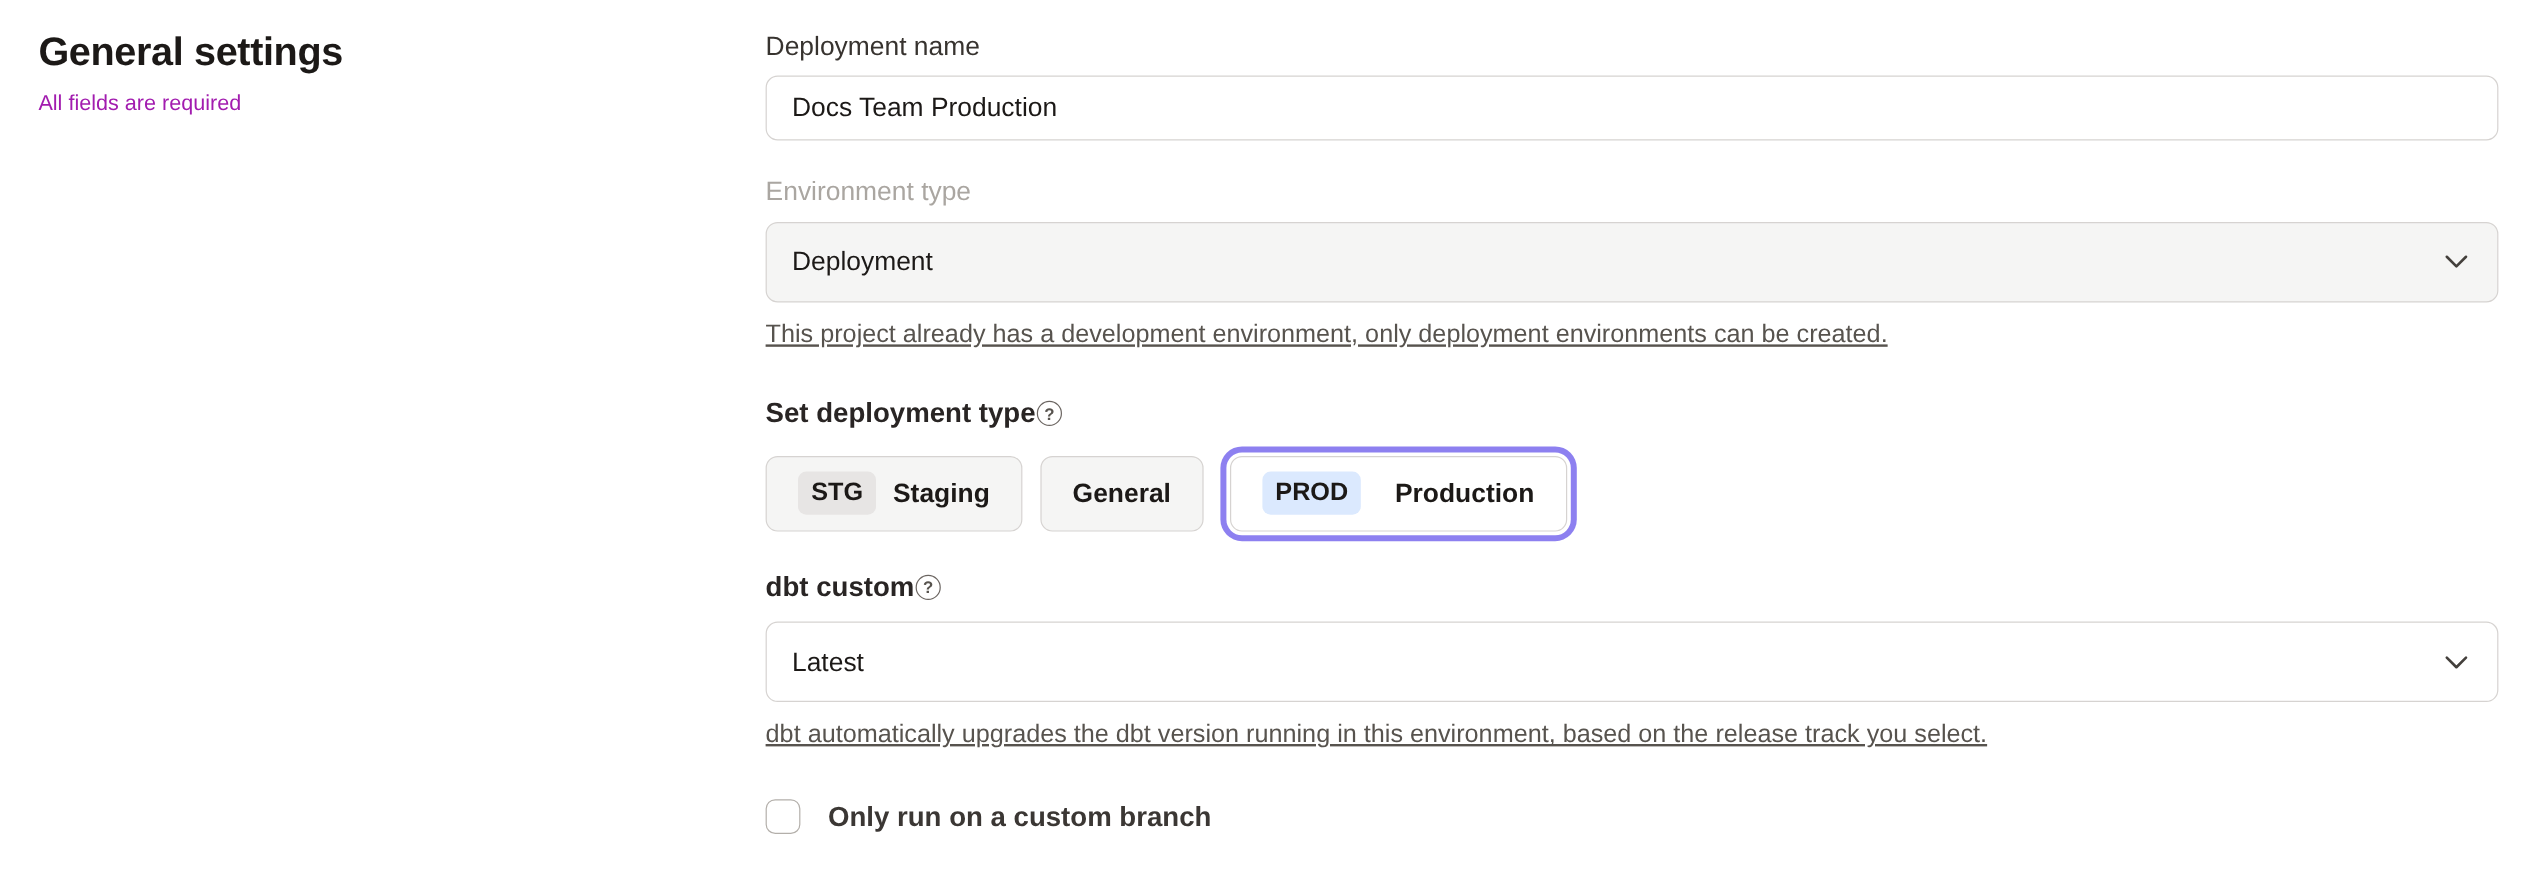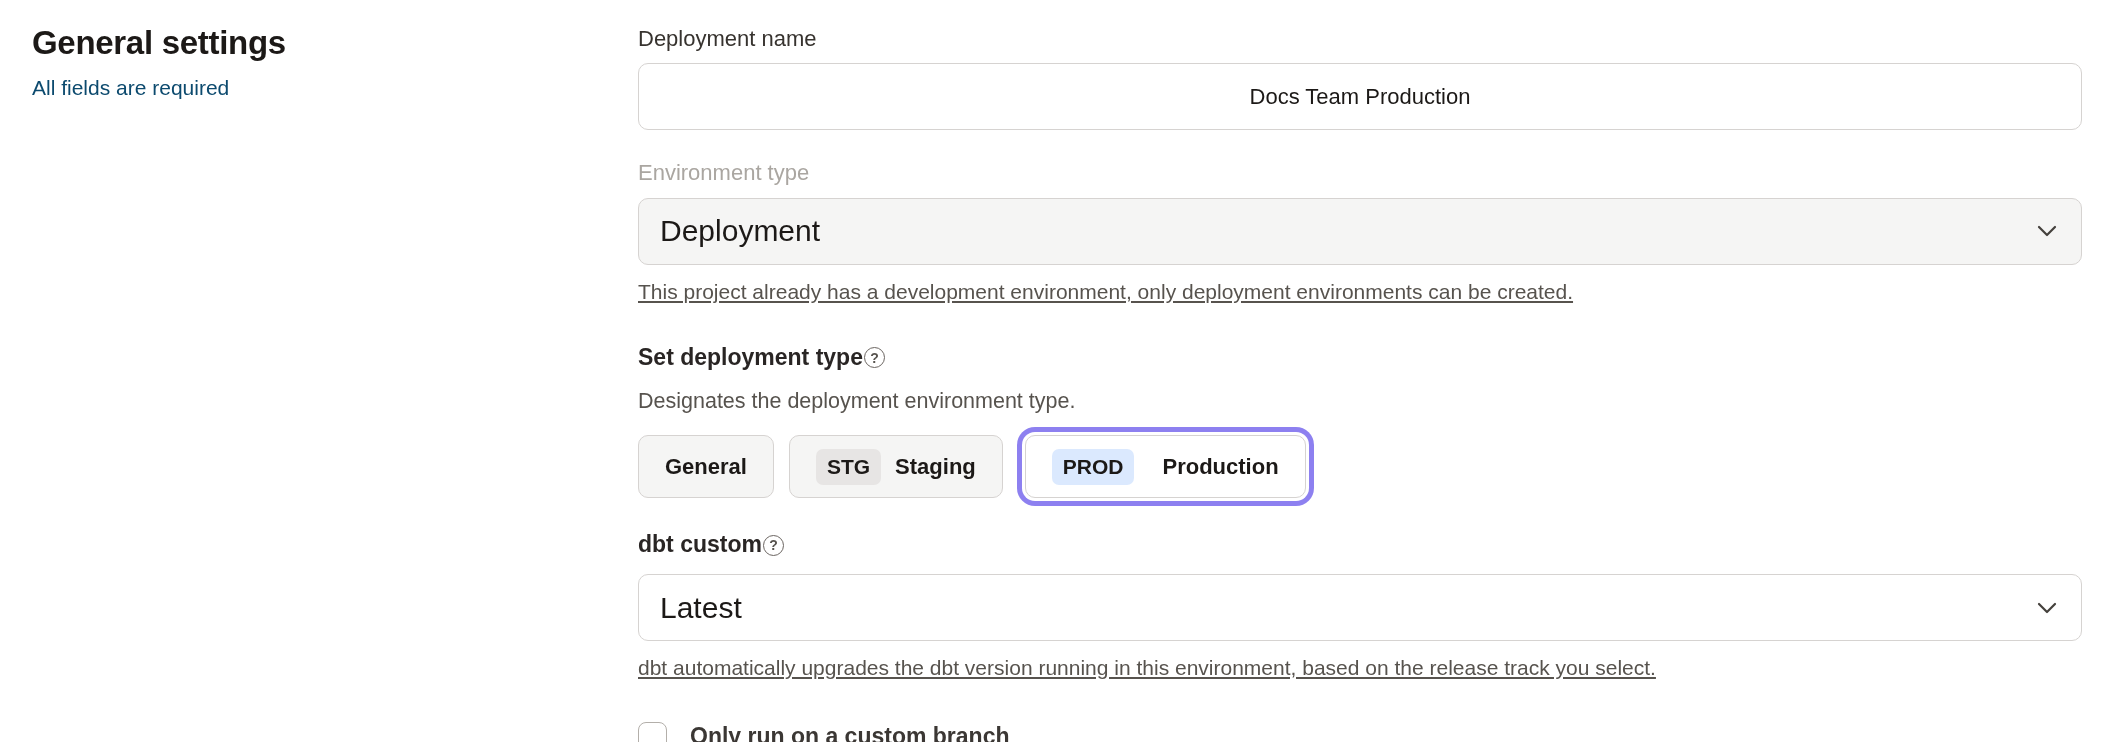"All fields are required" .page-subtitle { color: #0c4a6e -> #a21caf; font-size: 21px -> 18px }
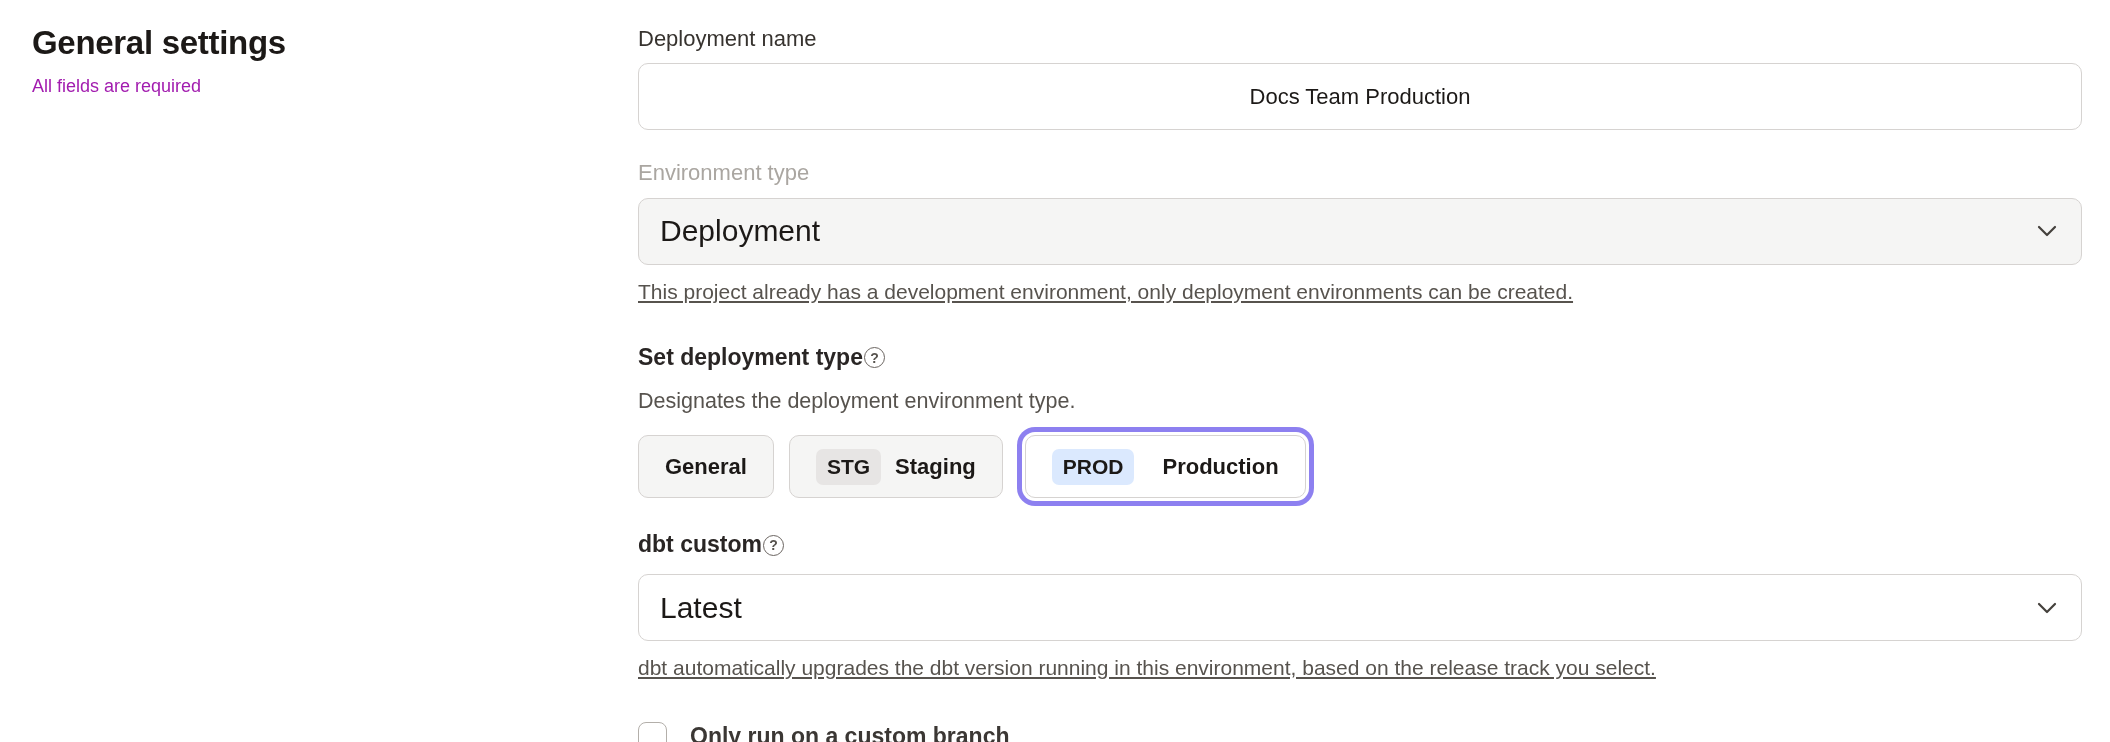"Docs Team Production" .text-input { height: 67px -> 54px; text-align: center -> none }
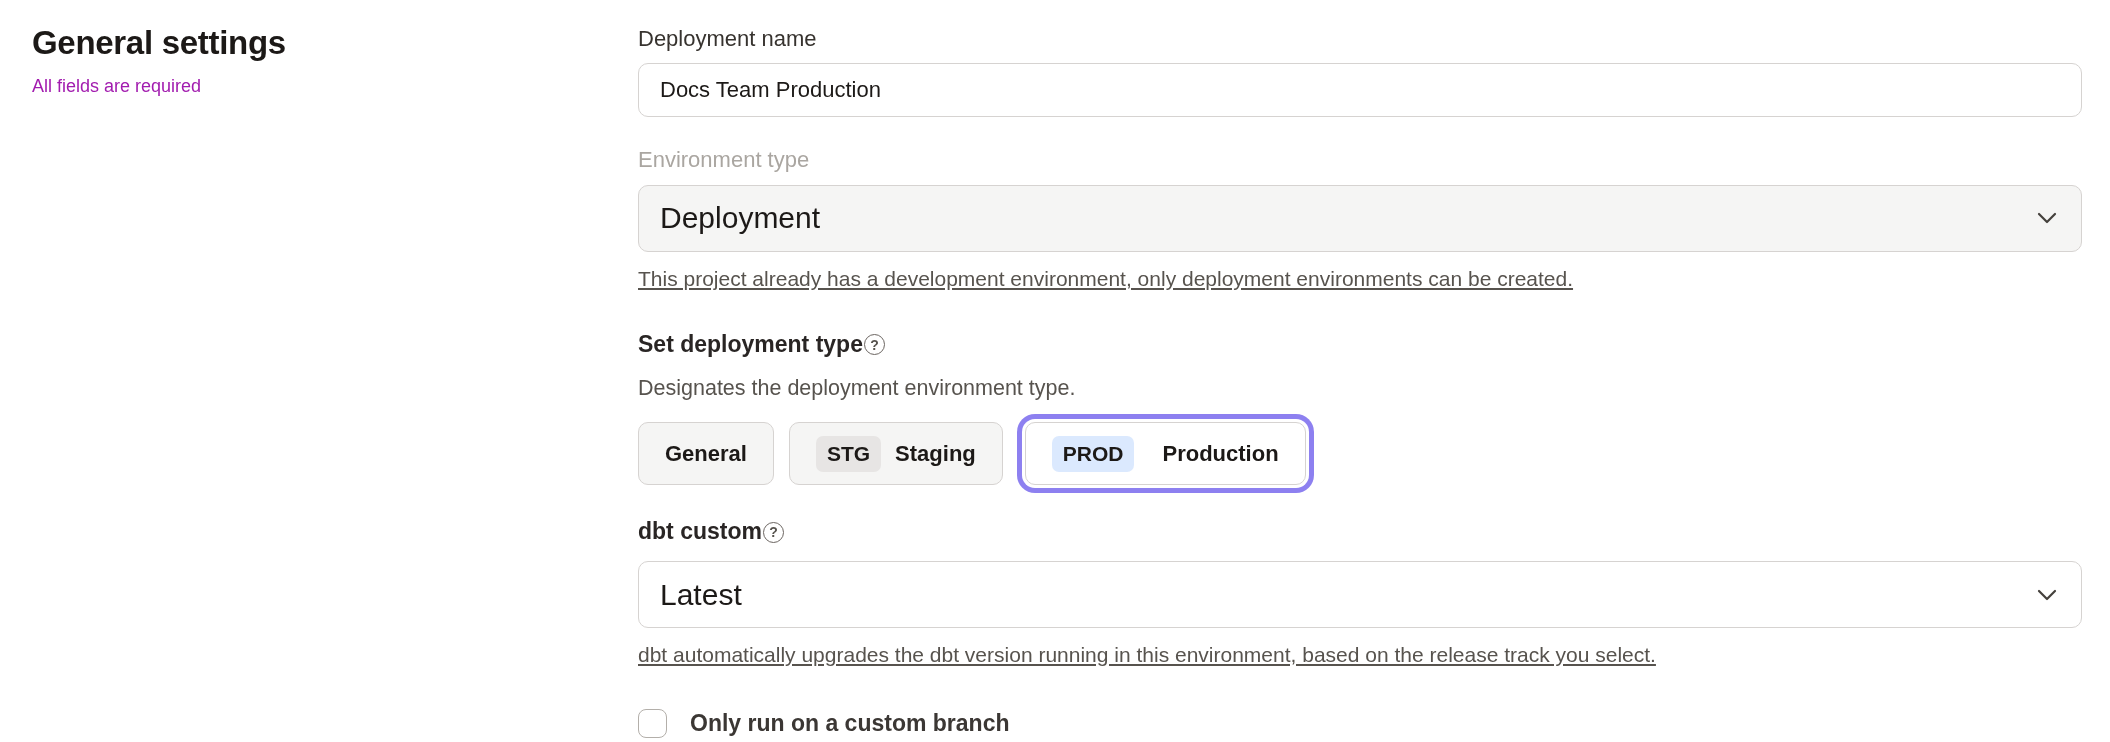"Deployment" .select { font-size: 30px -> 22px }
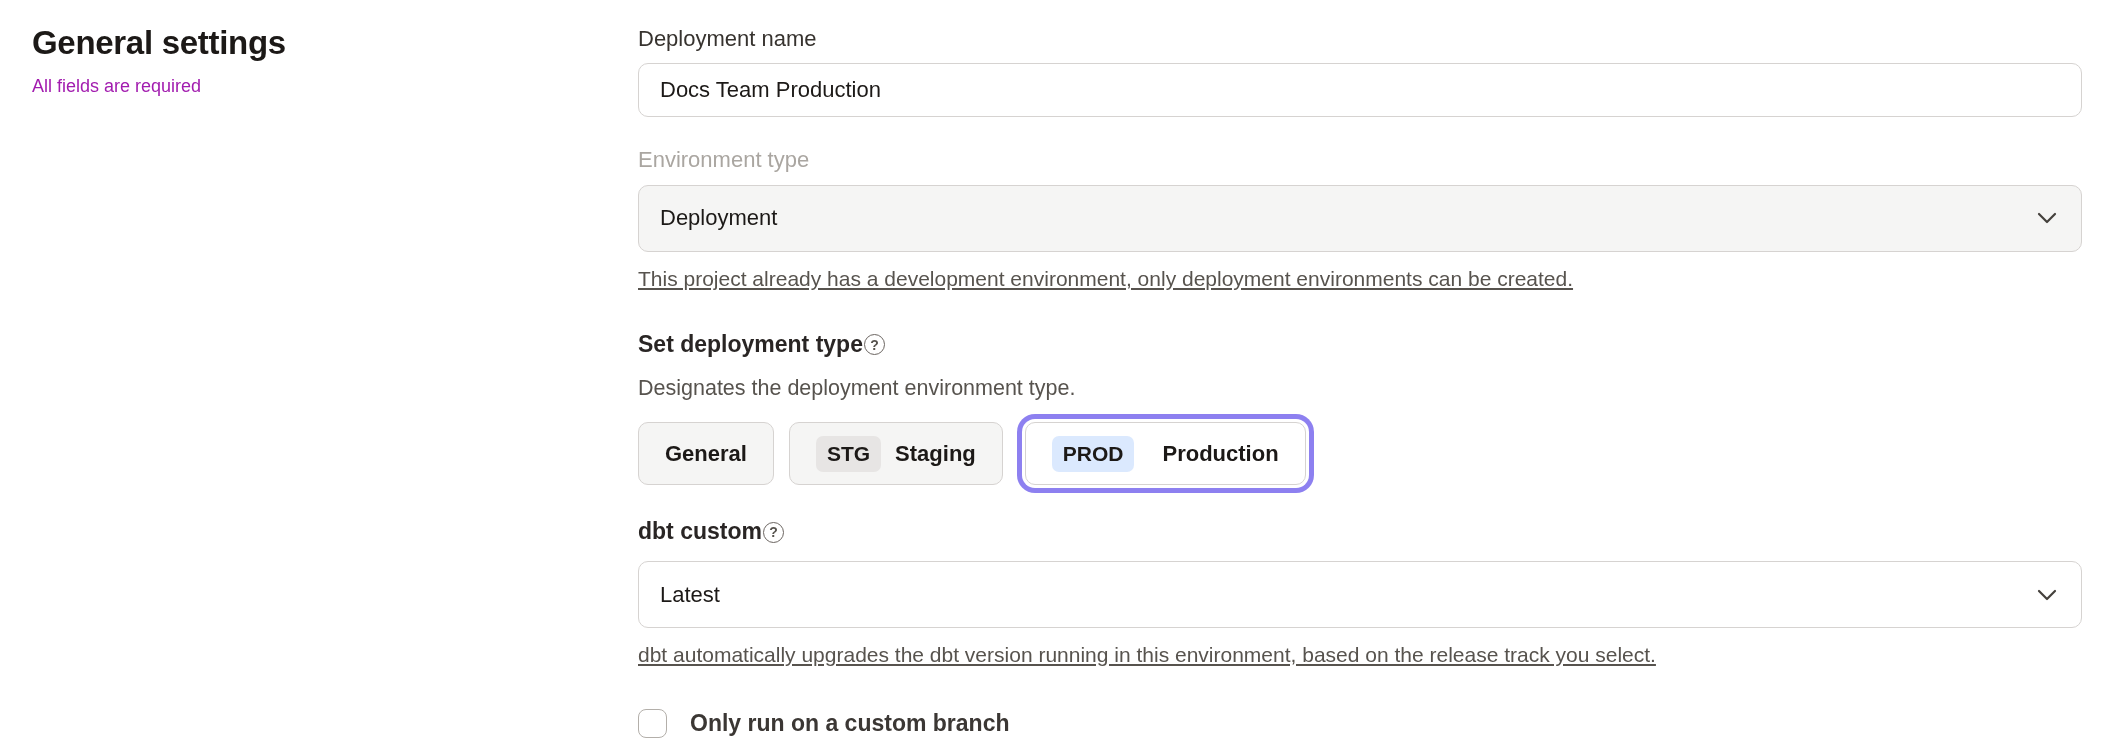"Designates the deployment environment" div.section-desc { html: <div>Designates the deployment environment type.</div> -> none }
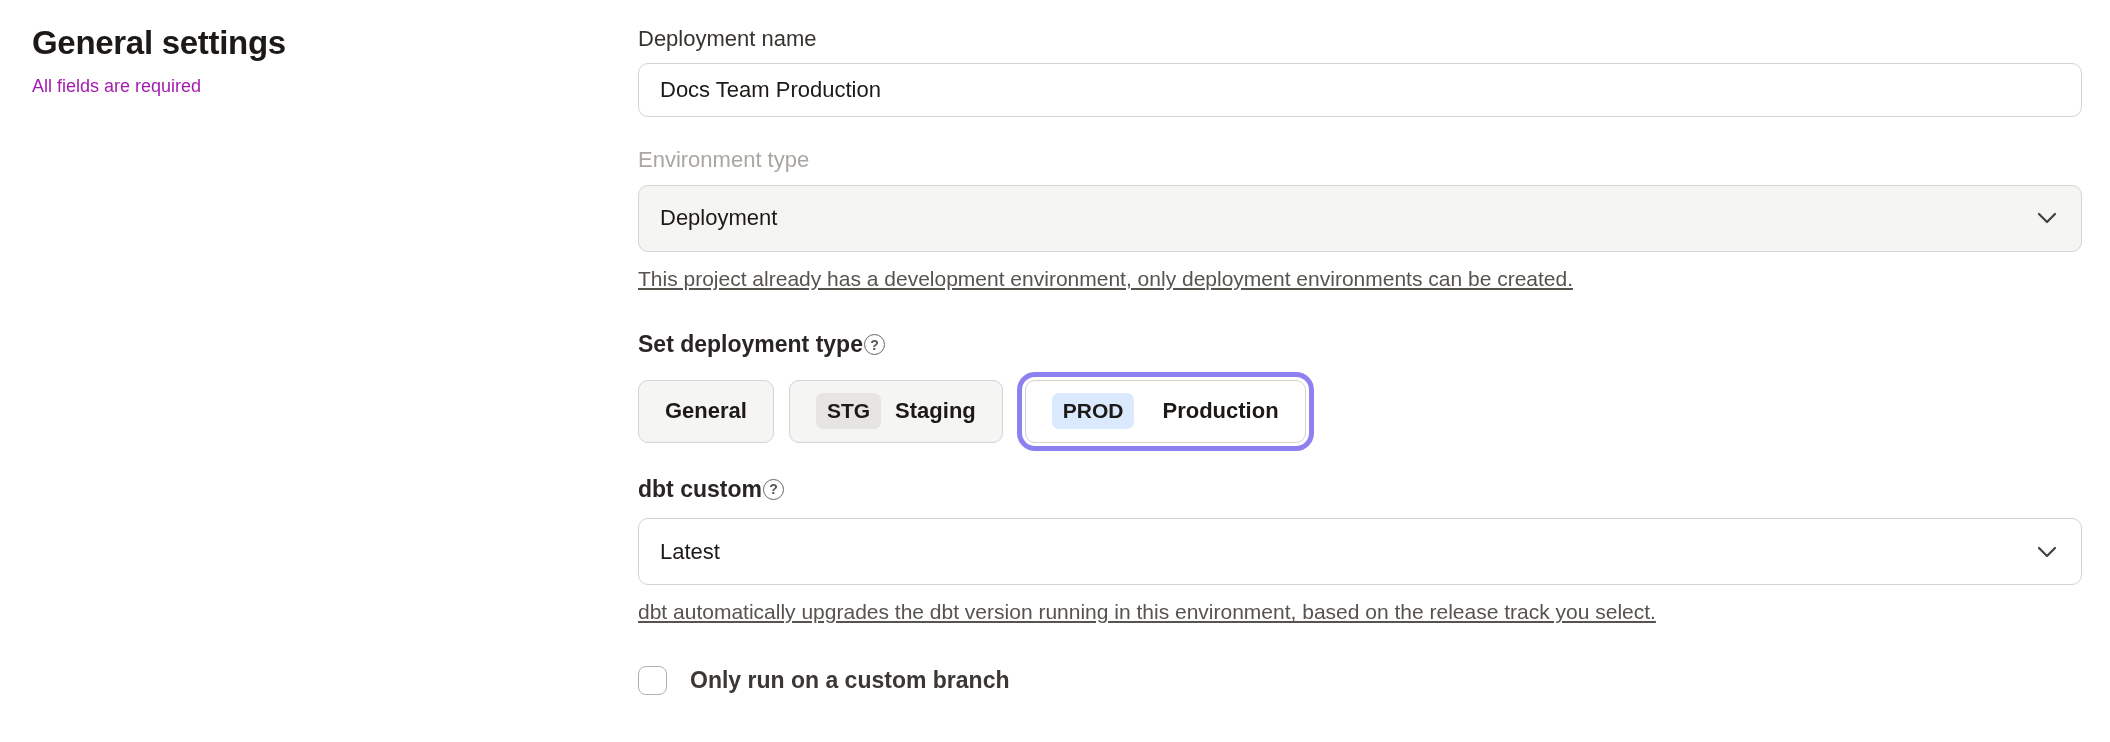"General" button.type-btn { order: before "STG" -> after "STG" }
